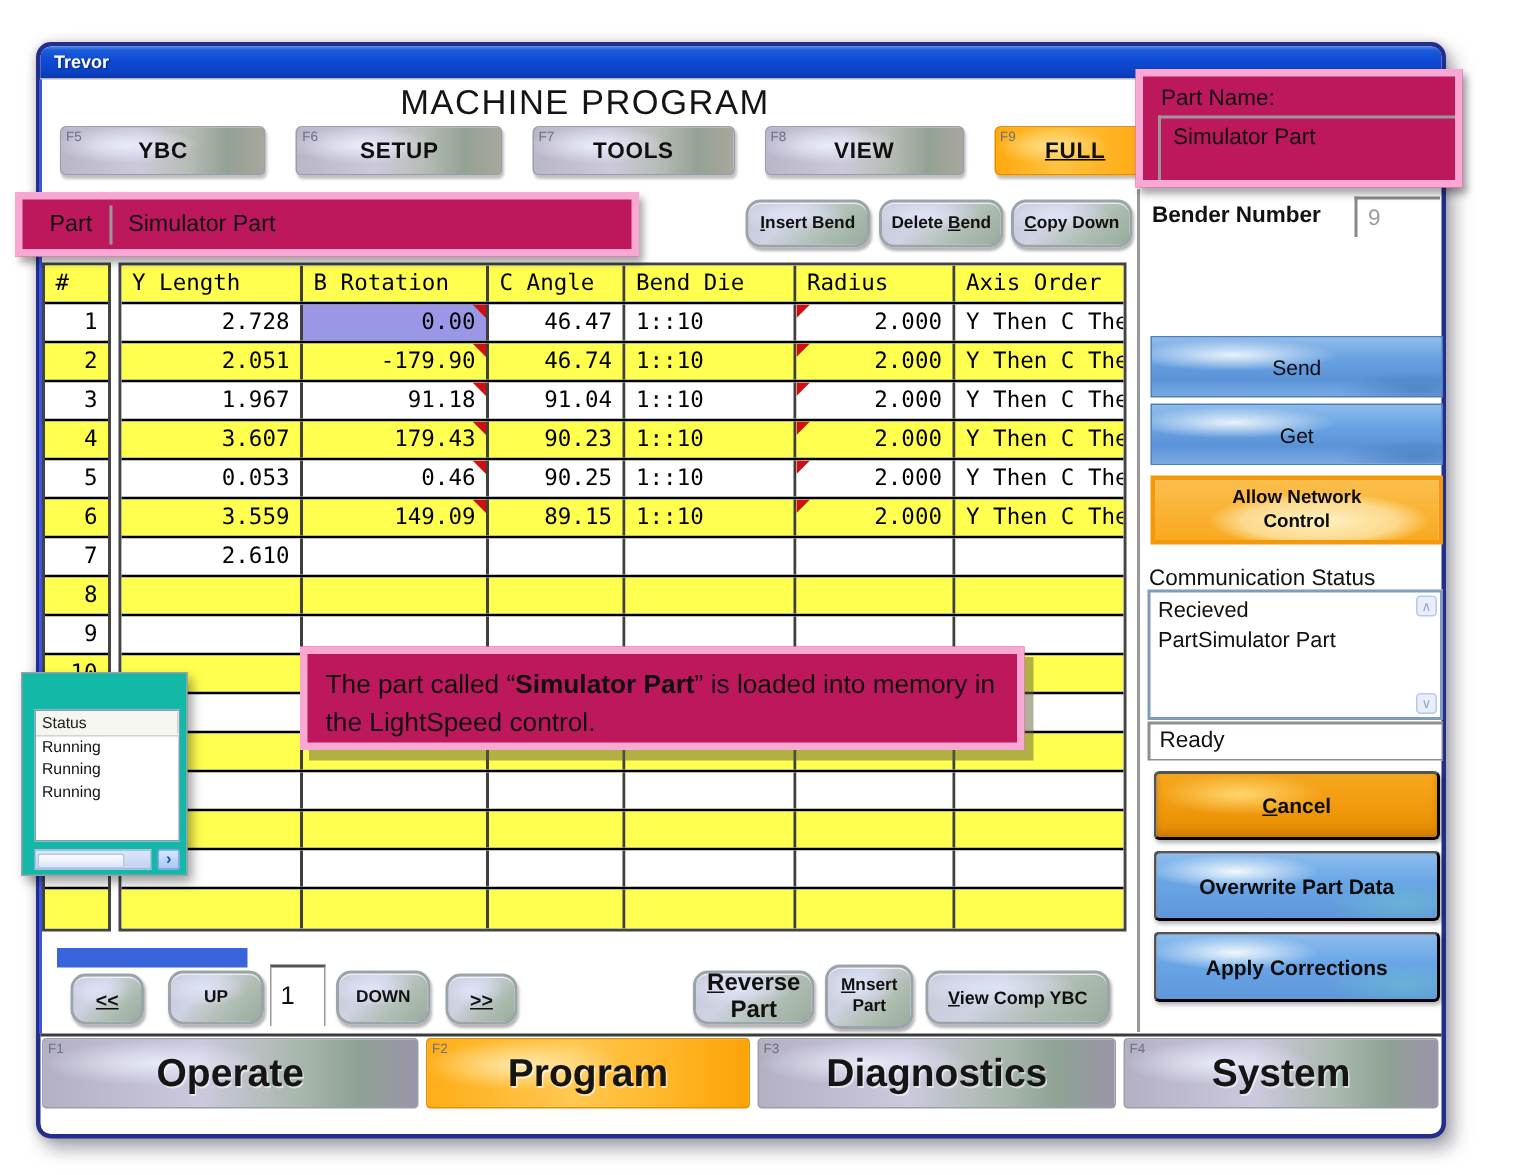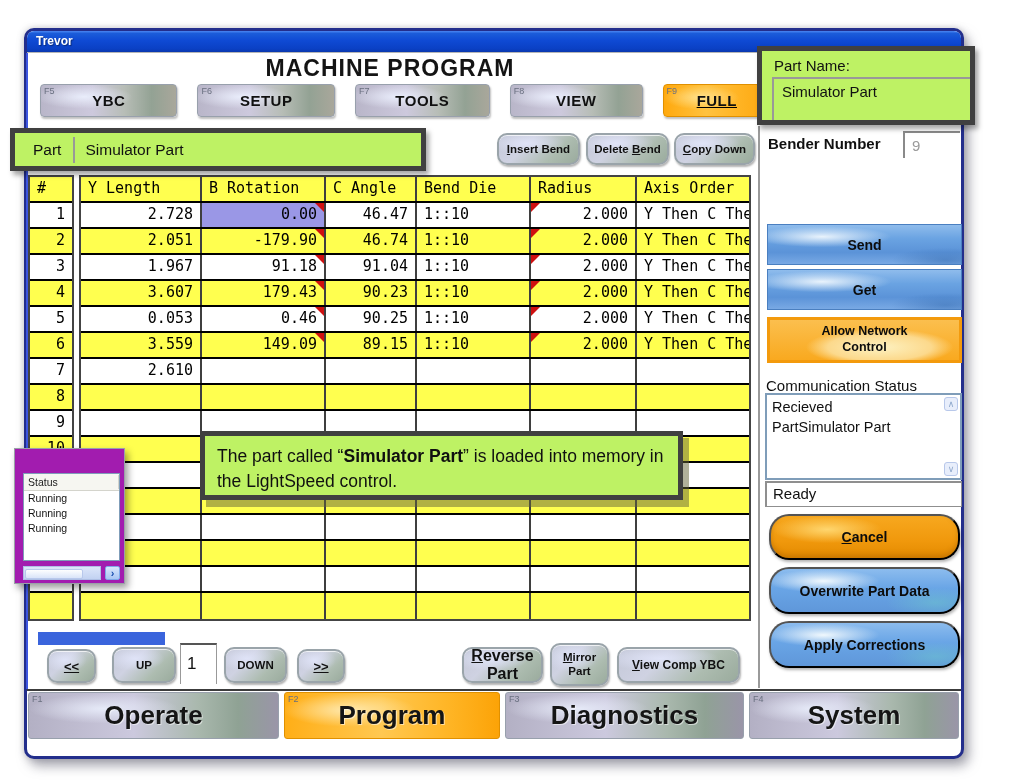"MACHINE PROGRAM" .app-title { font-weight: bold -> none }
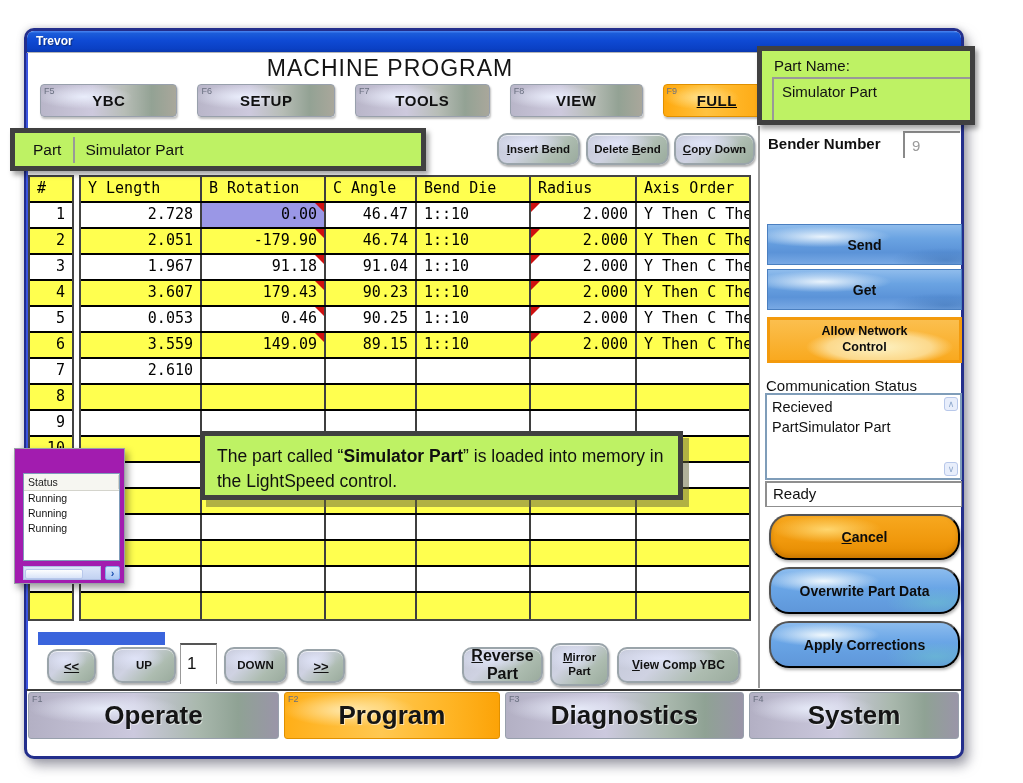"Part Name:" .redbox { background: #bef264 -> #be185d; border: 5px solid #404040 -> 5px solid #f9a8d4 }
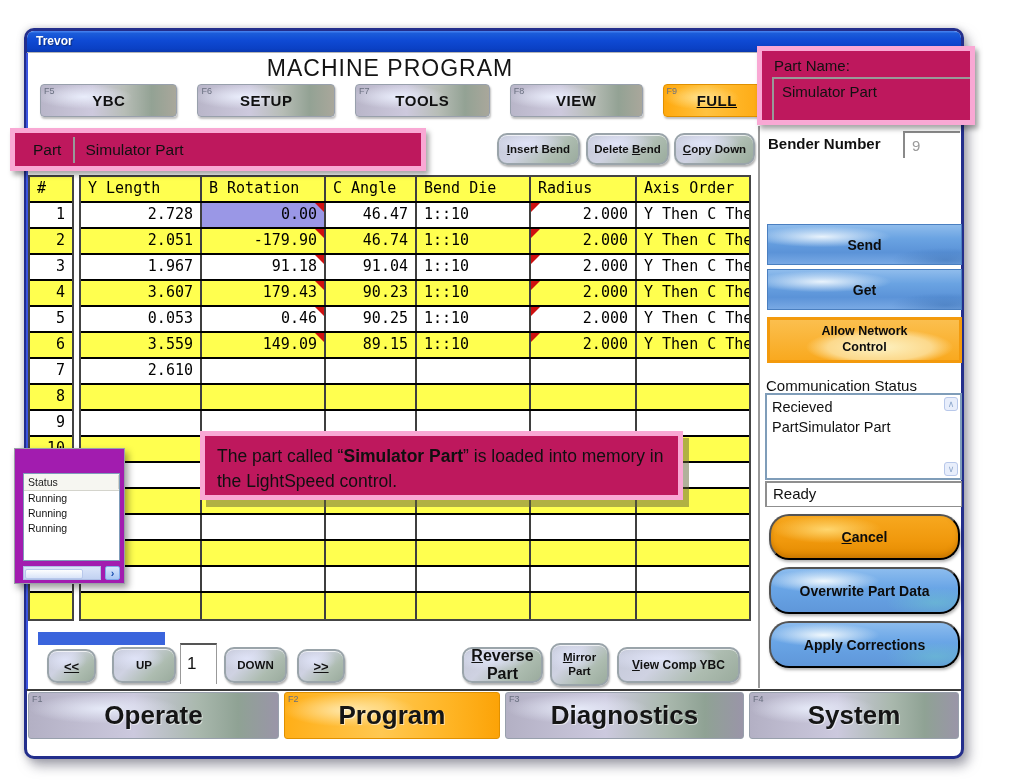"Send" .bluebtn { font-weight: bold -> normal }
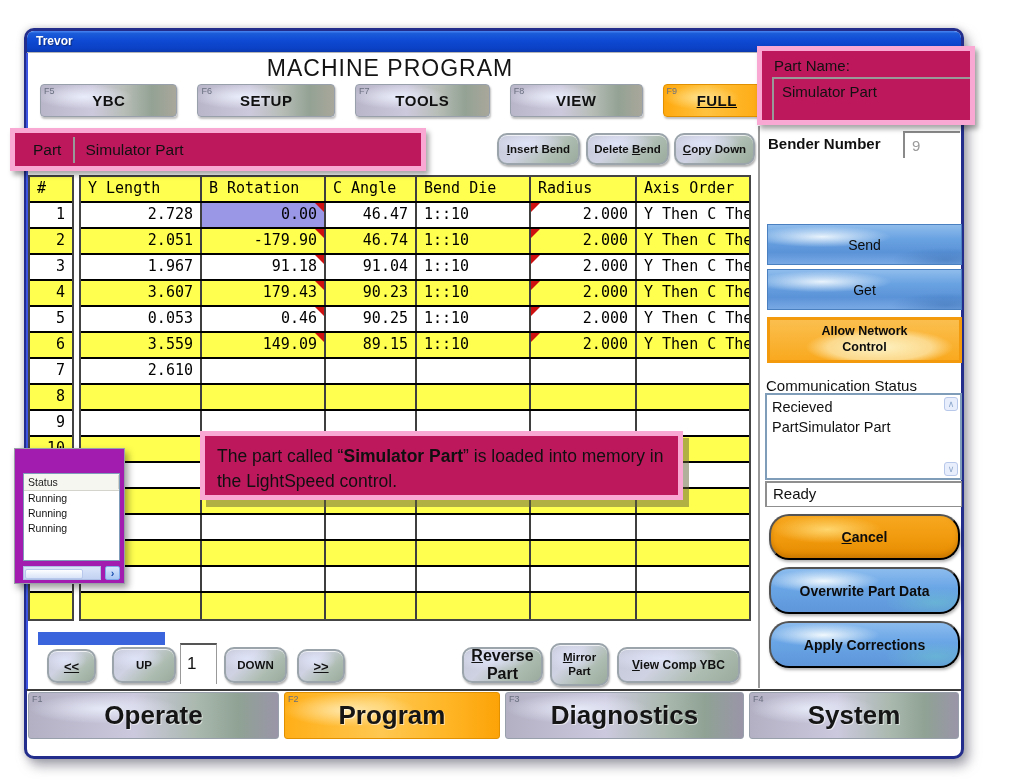"Status" .taskwin { background: #a21caf -> #14b8a6 }
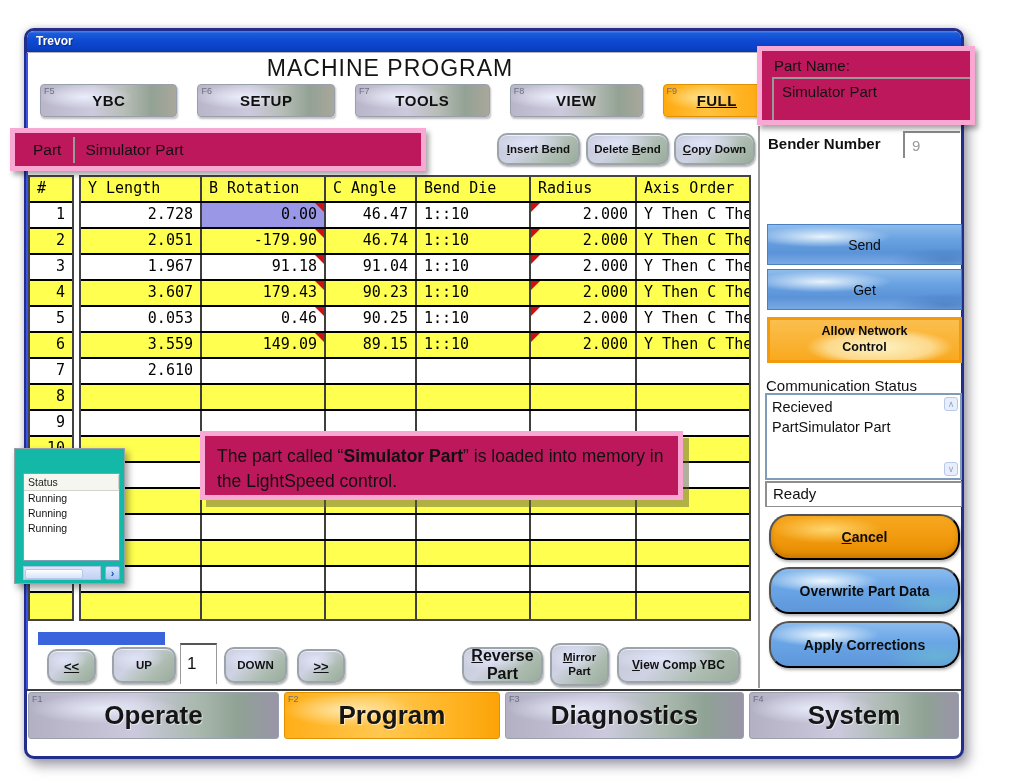"Cancel" .rndbtn { border-radius: 20px -> 4px }
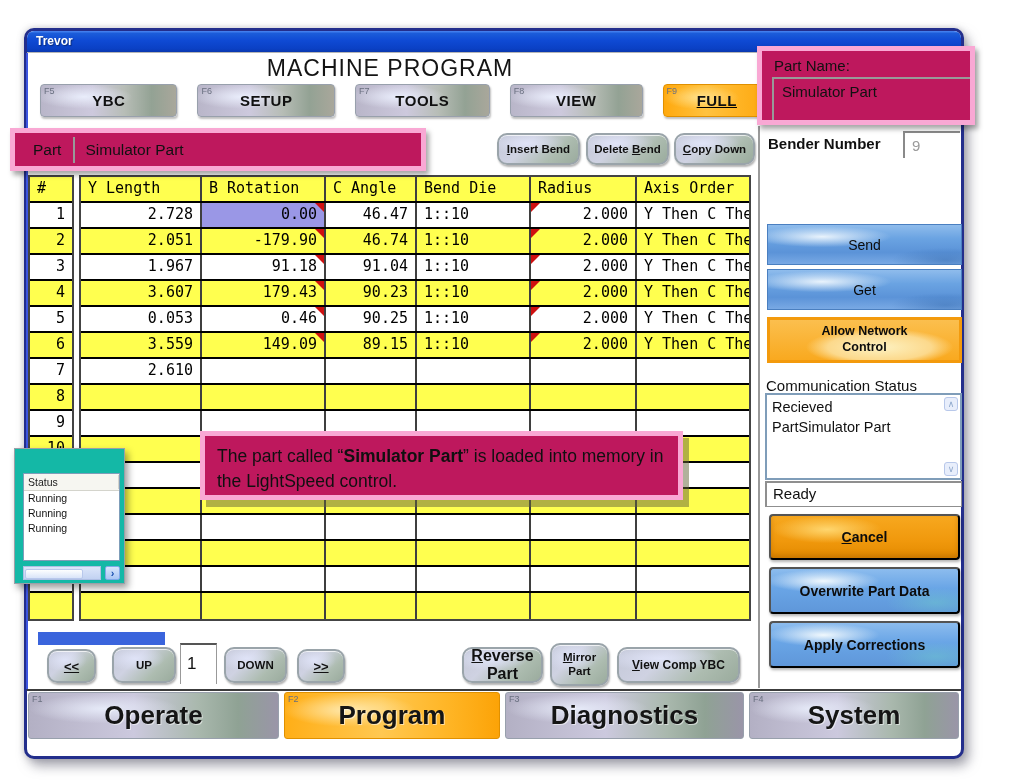"irror" span { text: irror -> nsert }
